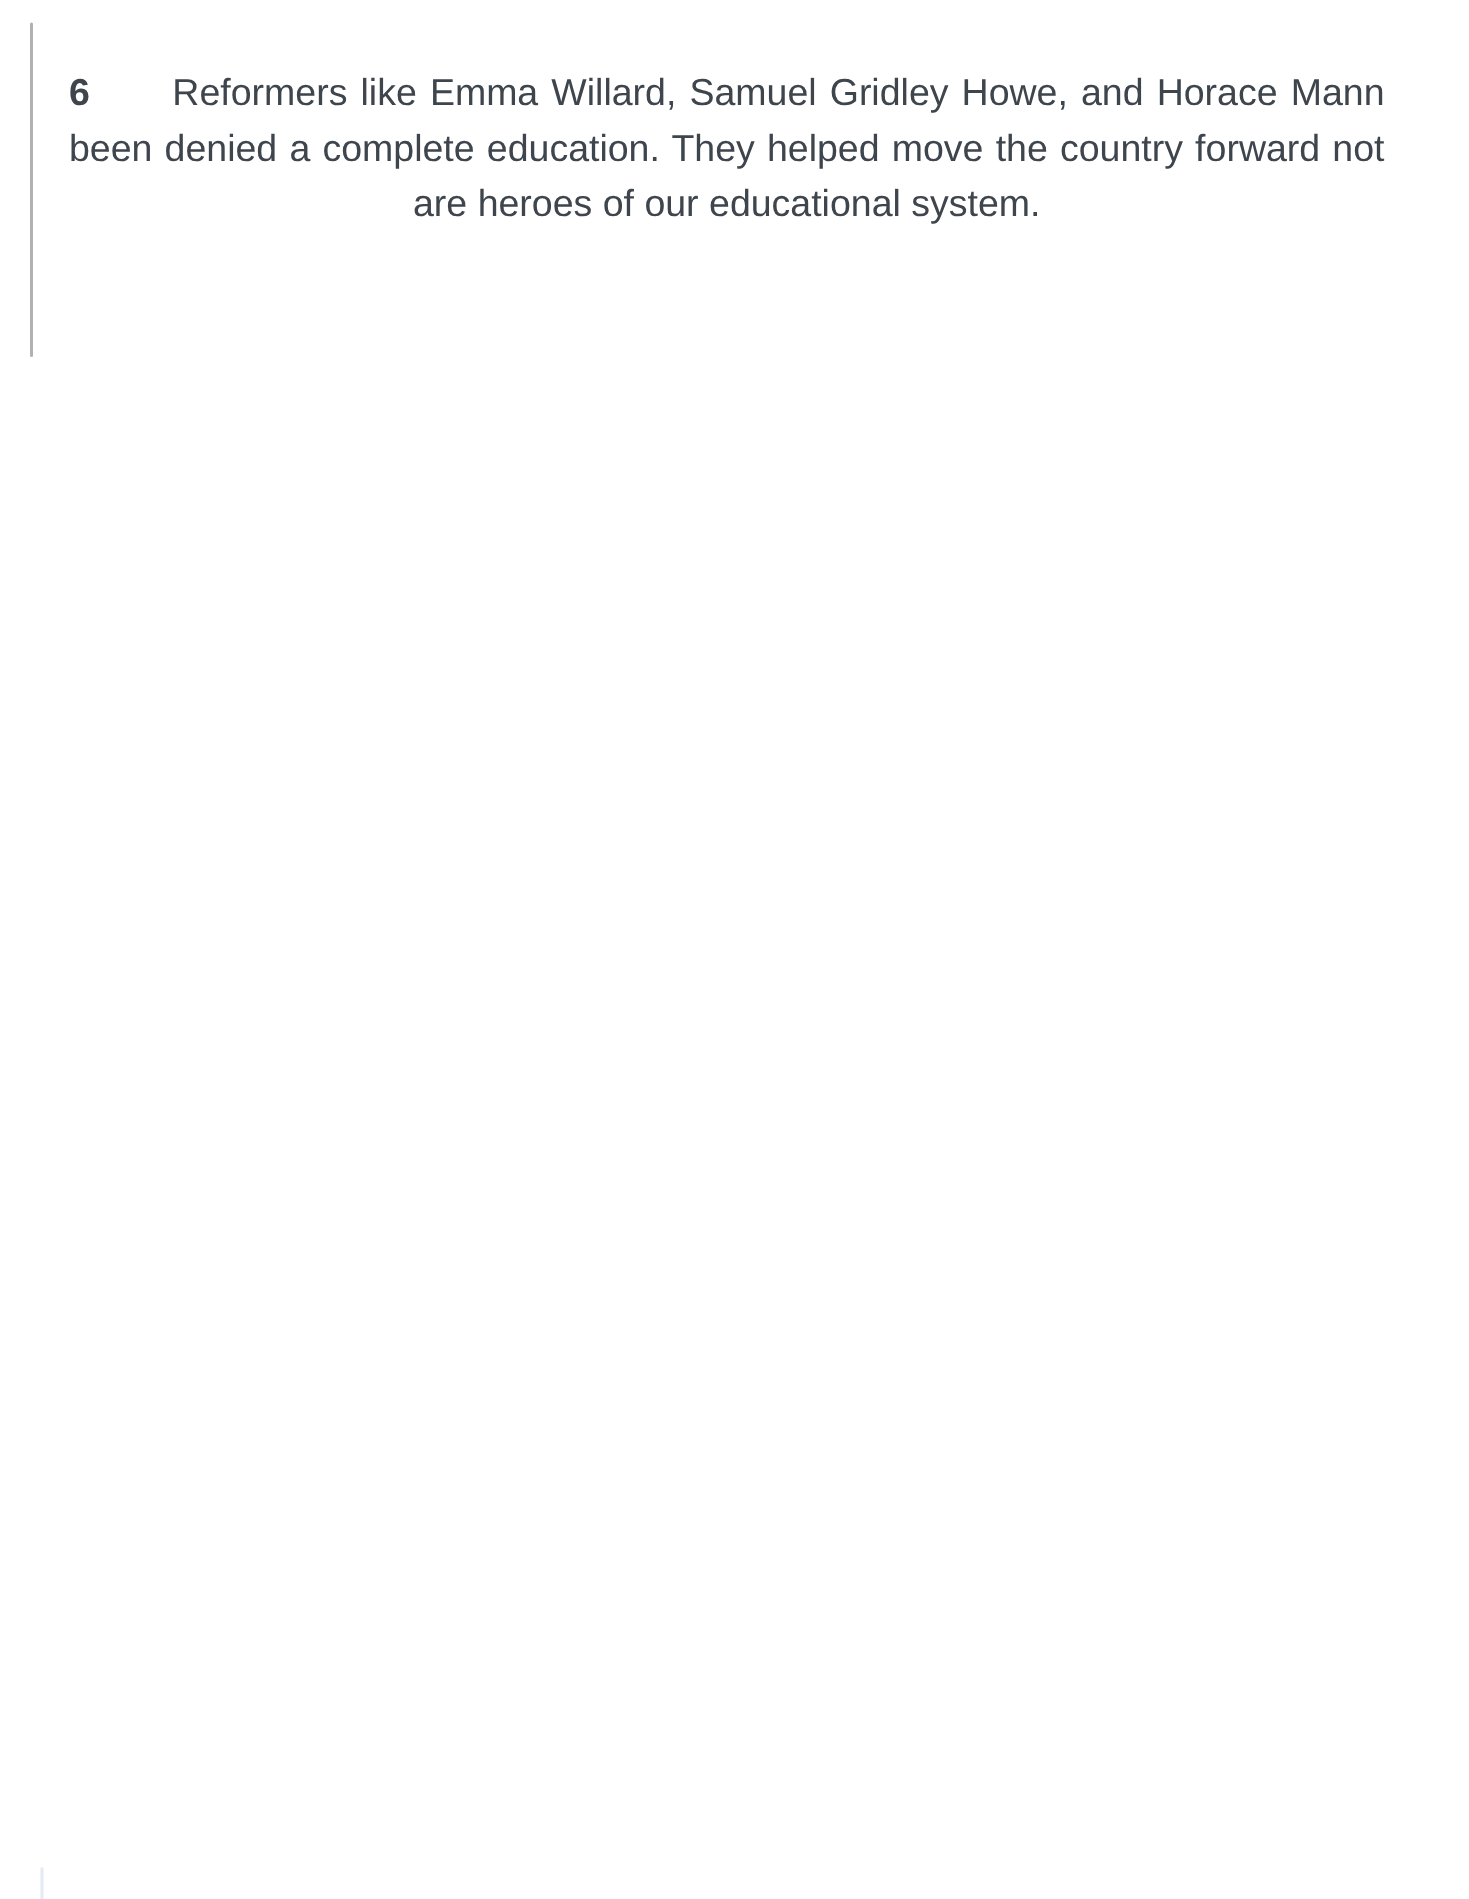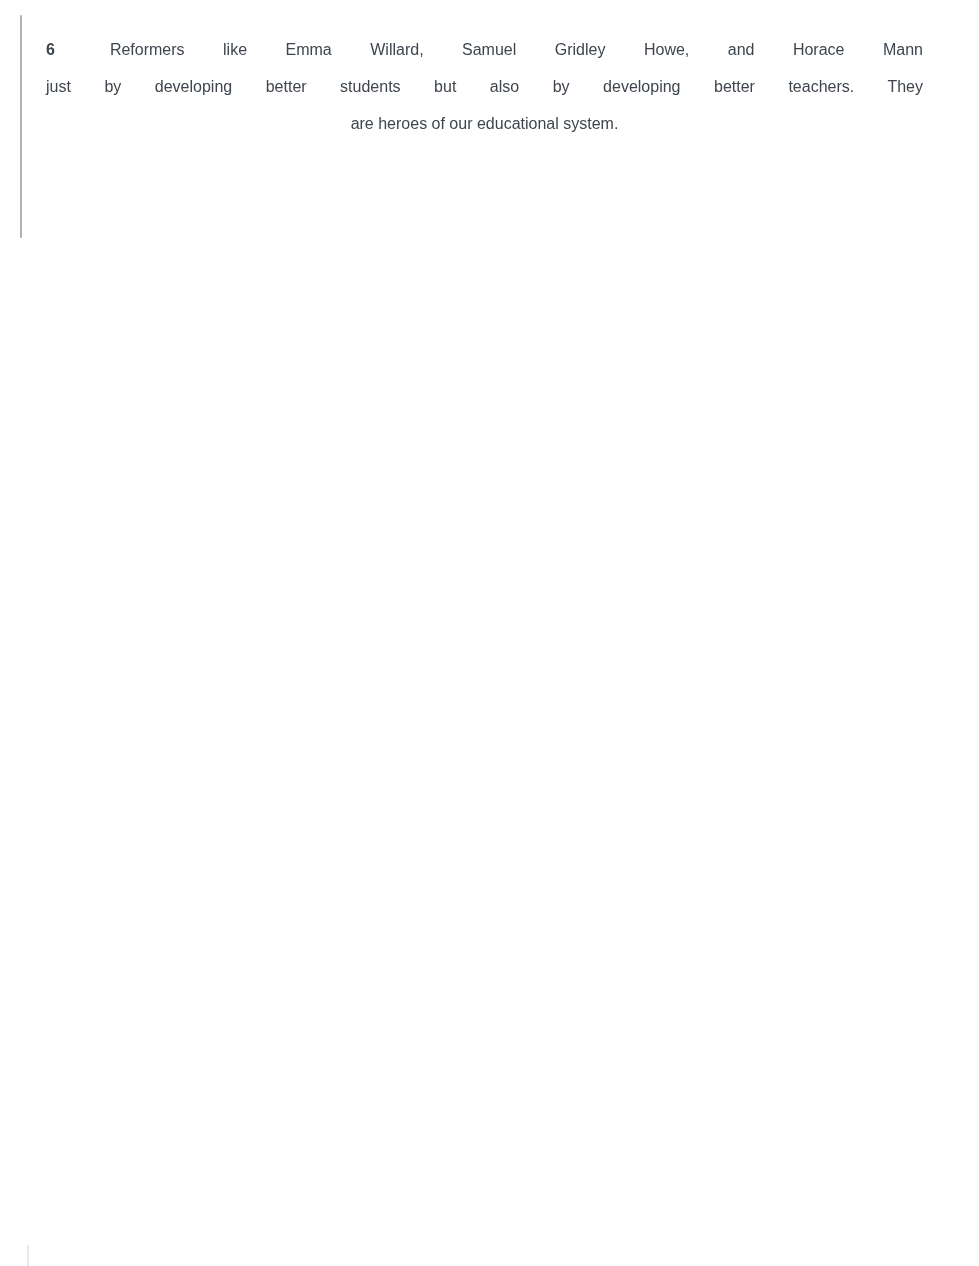"6 Reformers like Emma Willard," .passage { font-size: 16px -> 25px; top: 31px -> 44px }
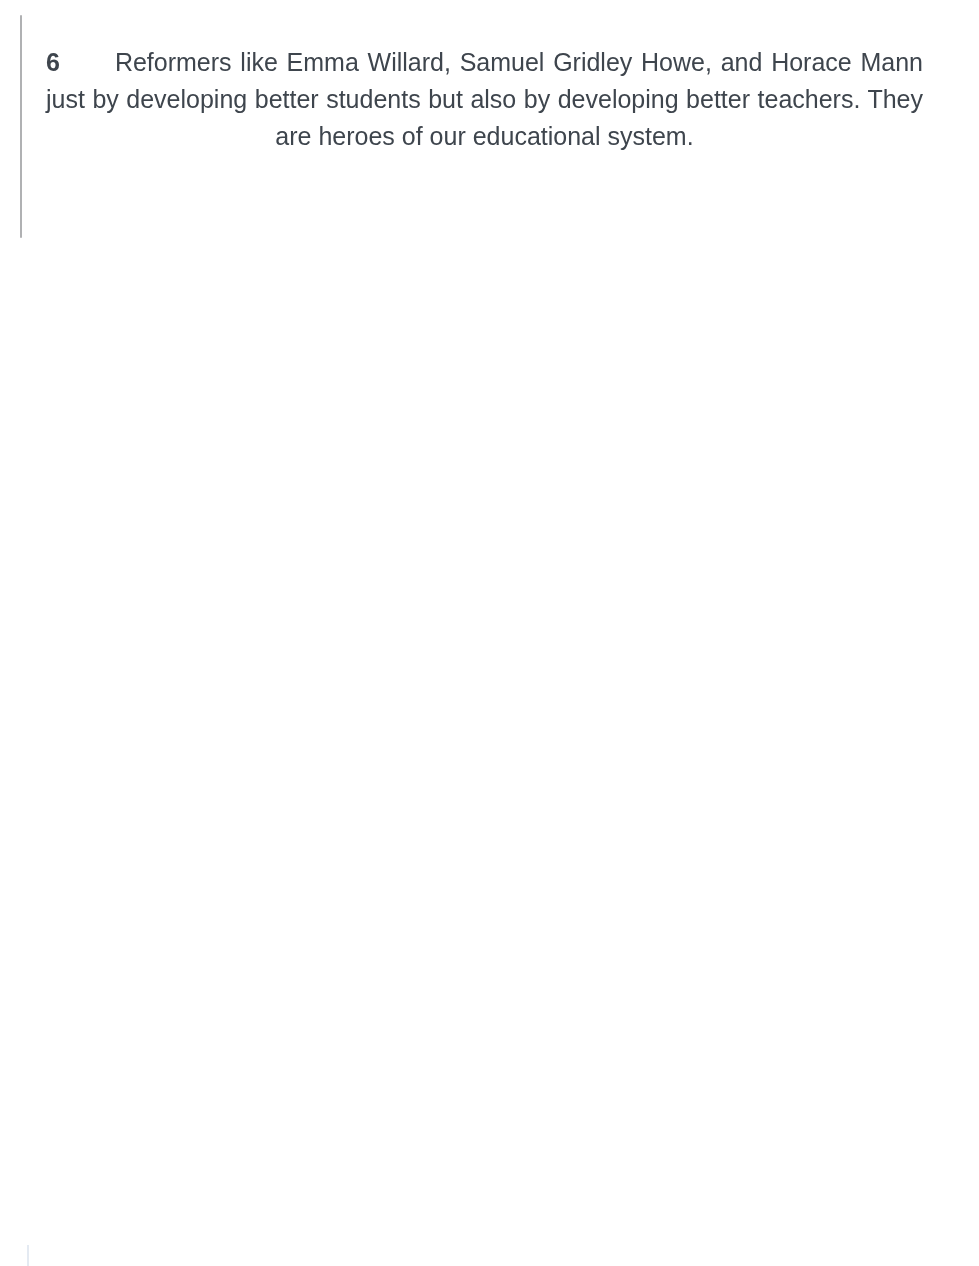"been denied a complete education." div.pline { html: none -> <div>been denied a complete education. They helped move the country forward not</div> }
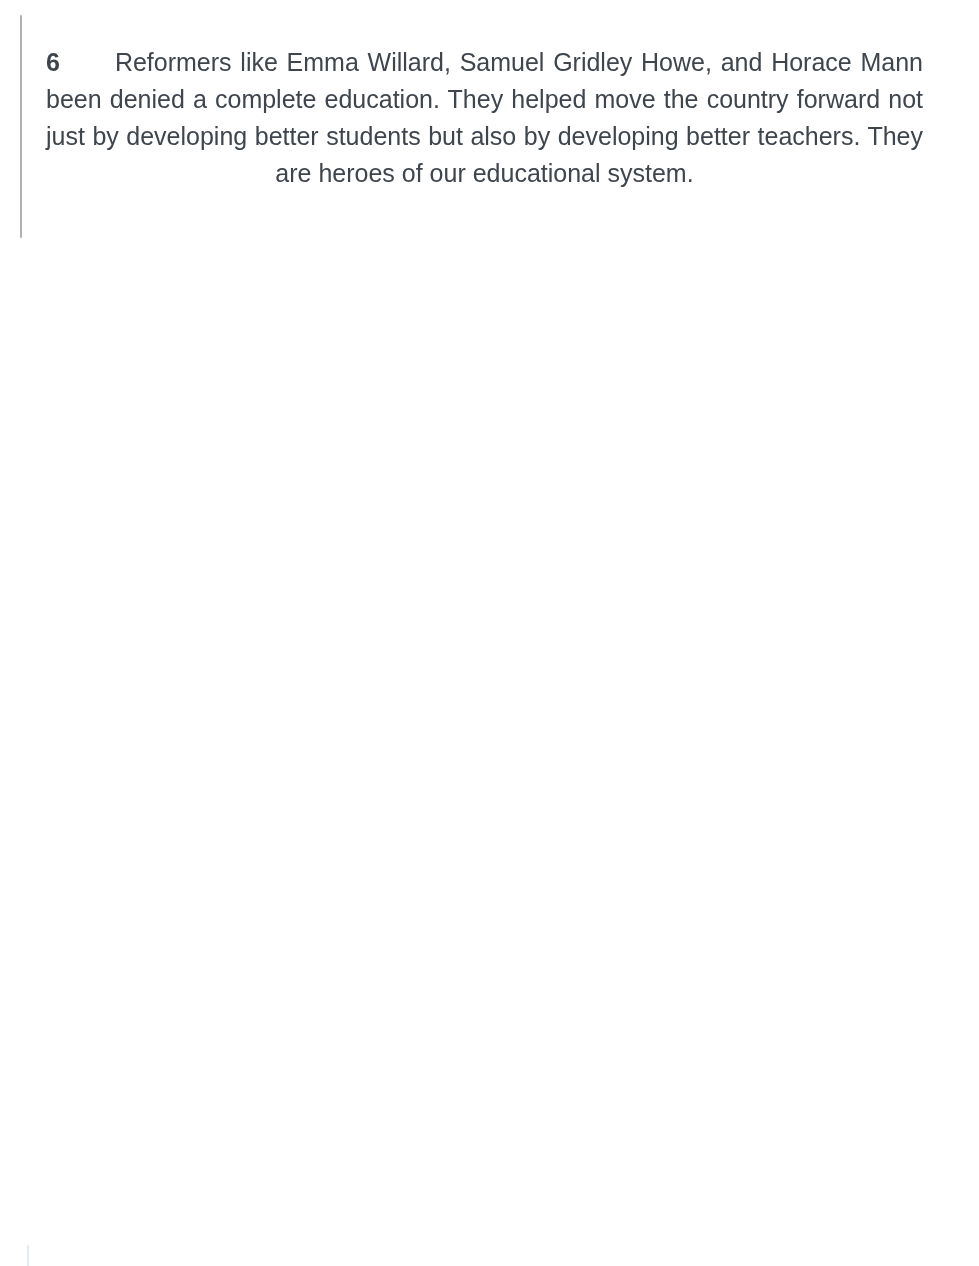"just by developing better students" div.pline { html: <div>just by developing better students but also by developing better teachers. They</div> -> none }
